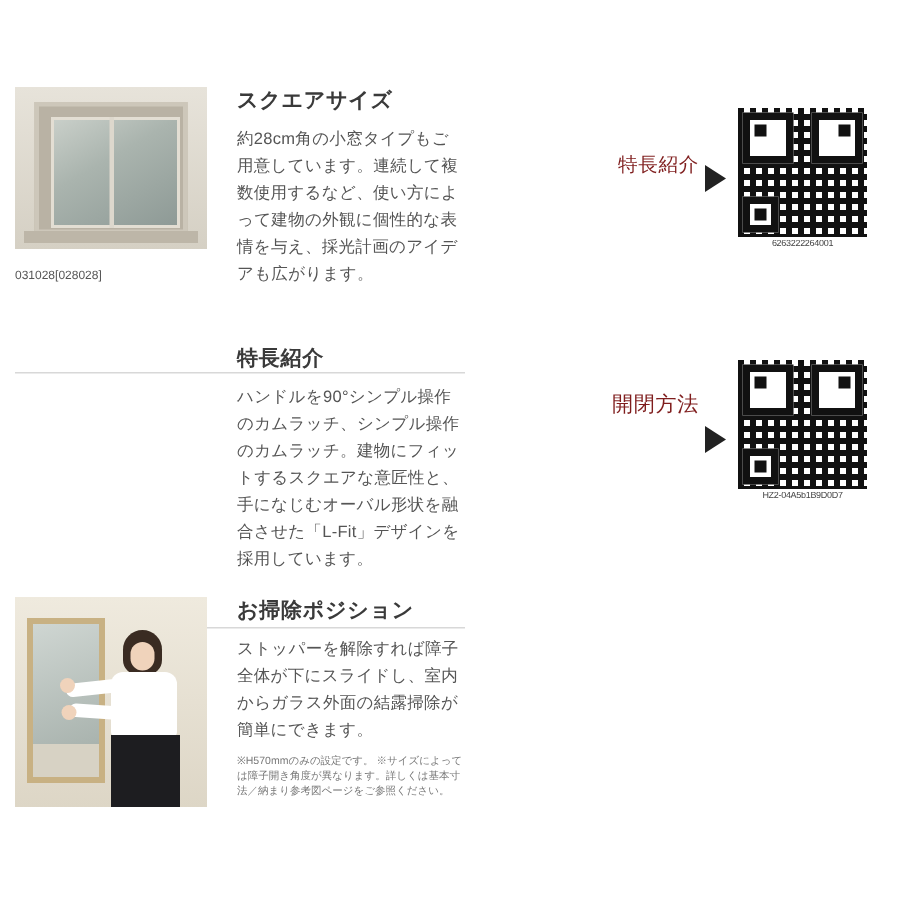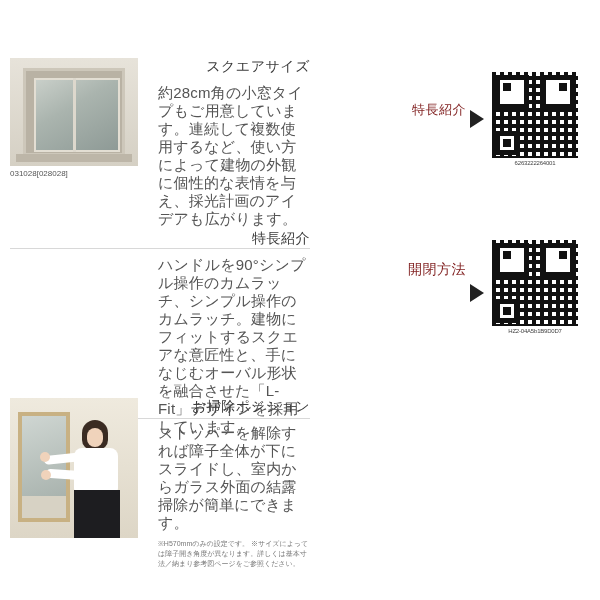"スクエアサイズ" .head-ja { font-weight: normal -> bold; text-align: right -> none }
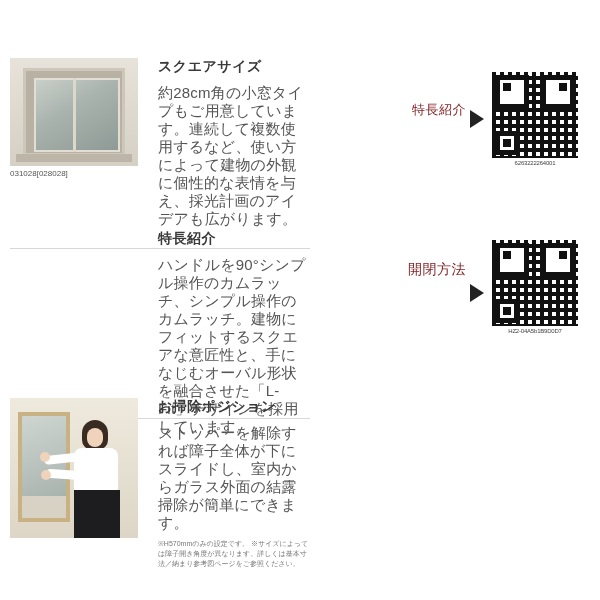"約28cm角の小窓タイプもご用意しています。連続して複数使用するなど、使い方によ" .body-ja { font-size: 15px -> 11px }
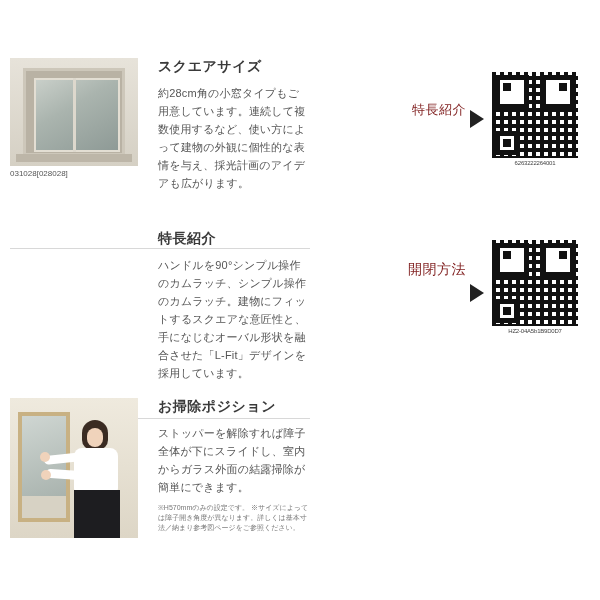"031028[028028]" .caption { margin-top: 2px -> 12px }
